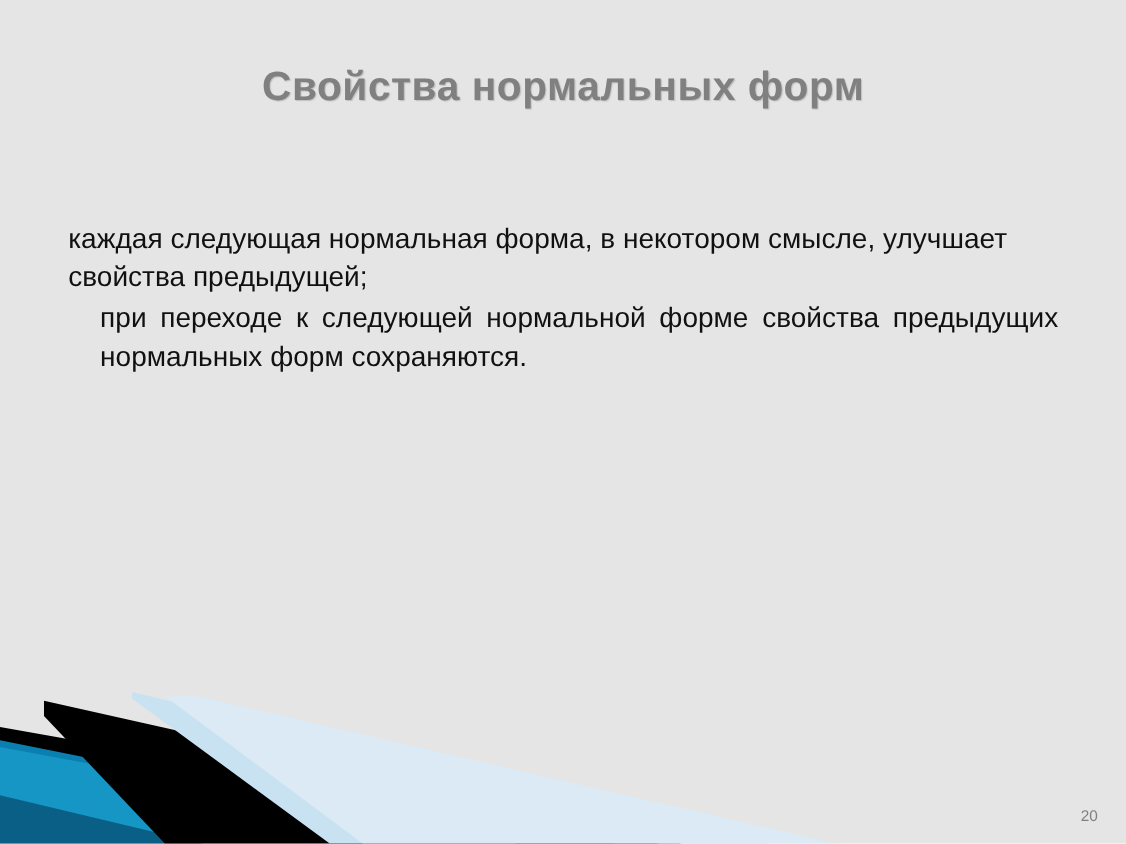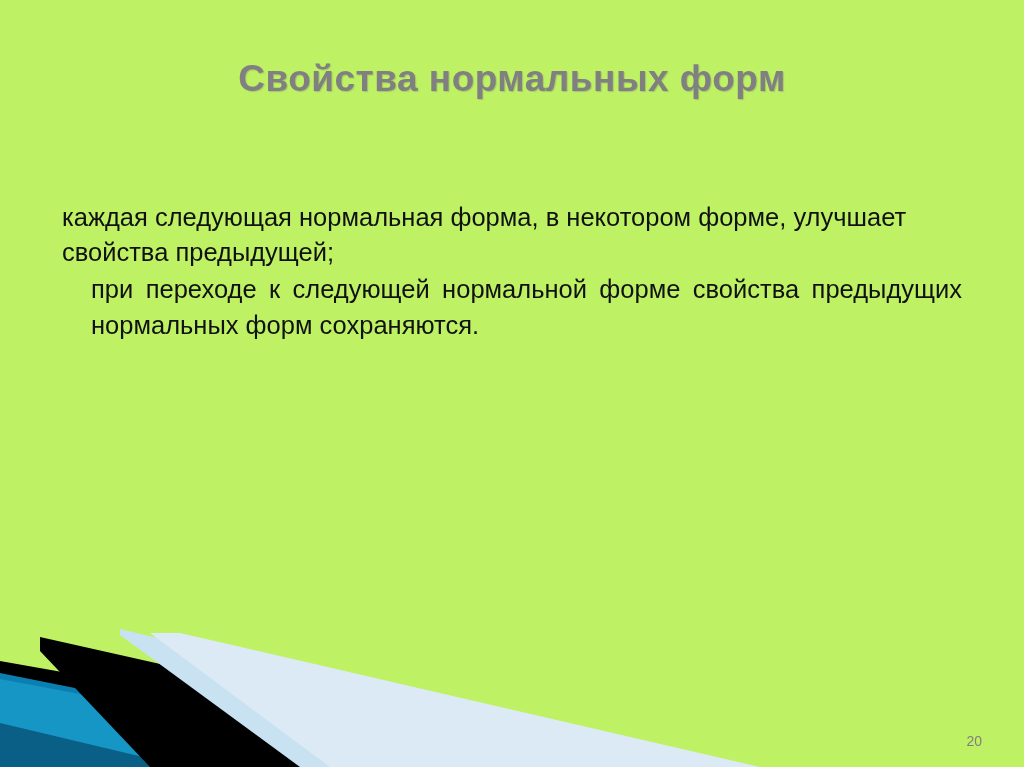"Свойства нормальных форм" .slide { background: #bef264 -> #e5e5e5 }
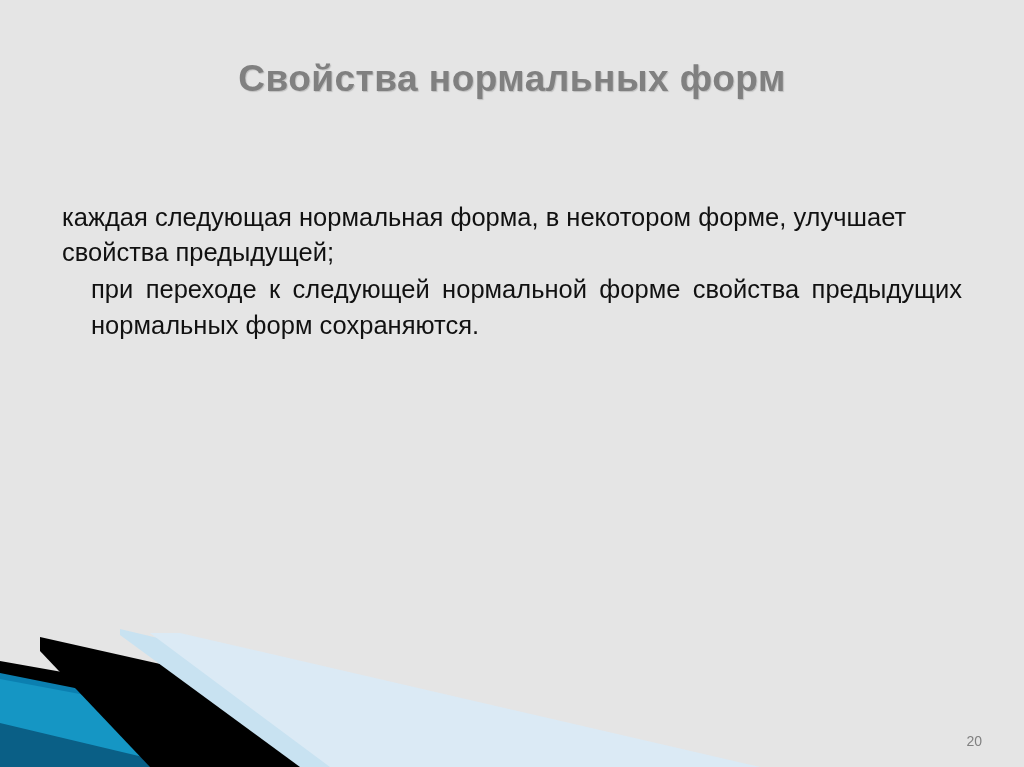"каждая следующая нормальная форма, в" p.para { text: форме -> смысле }
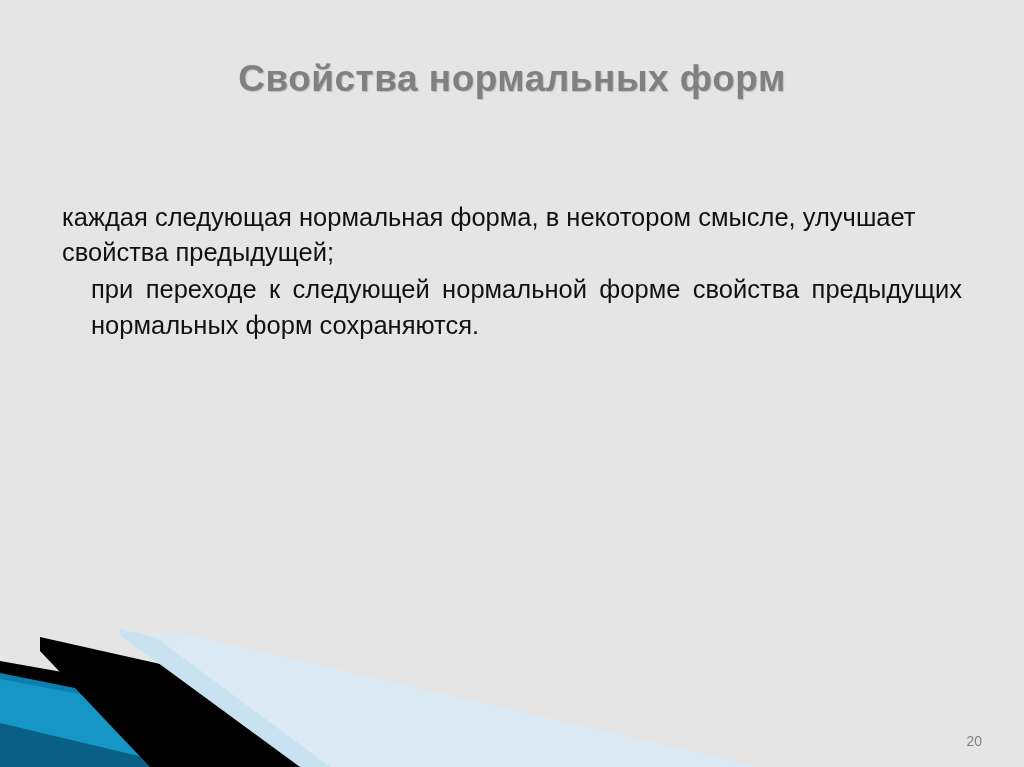"20" .page-number { right: 42px -> 26px }
